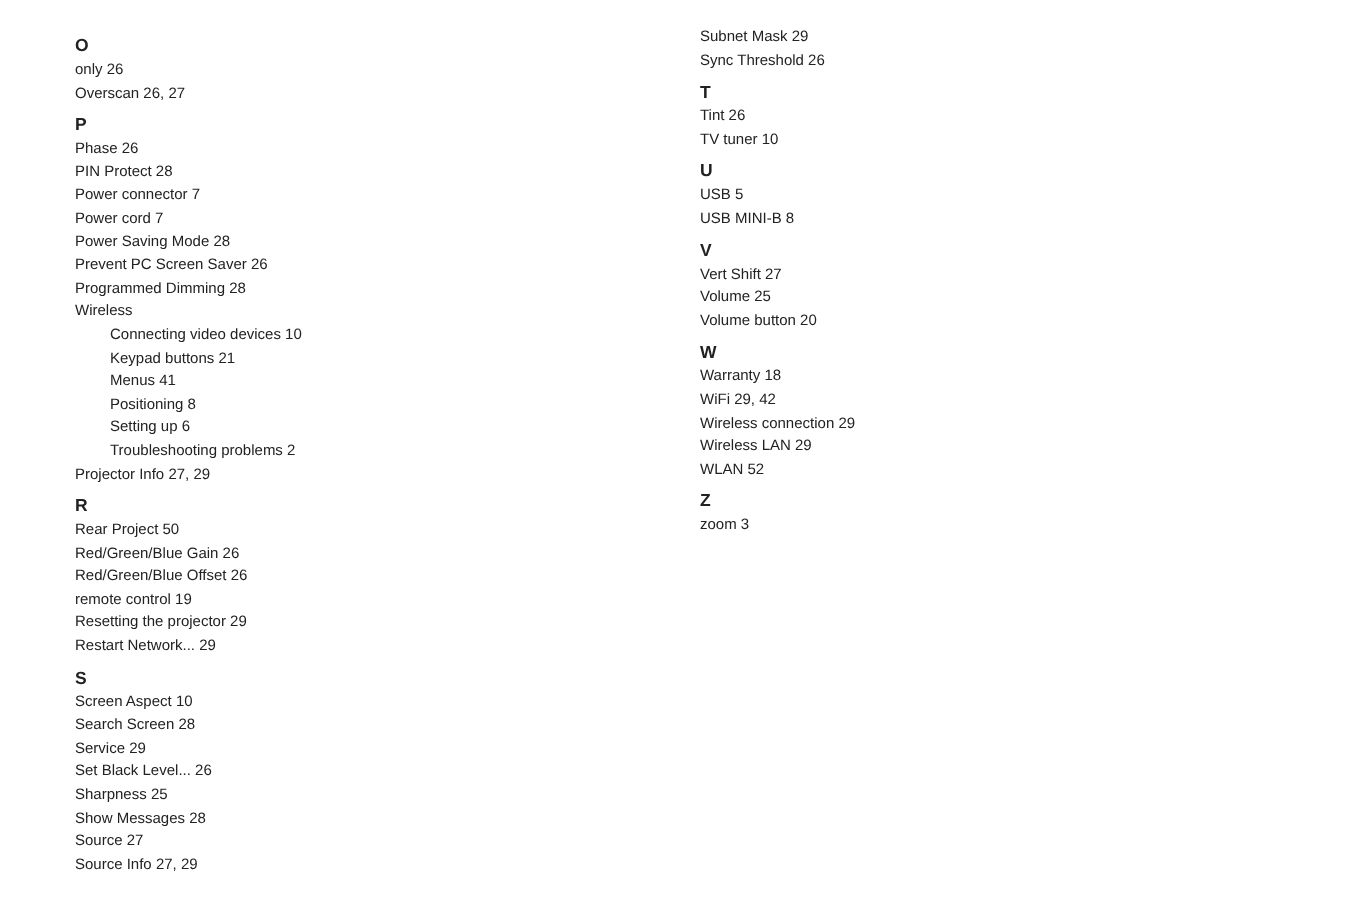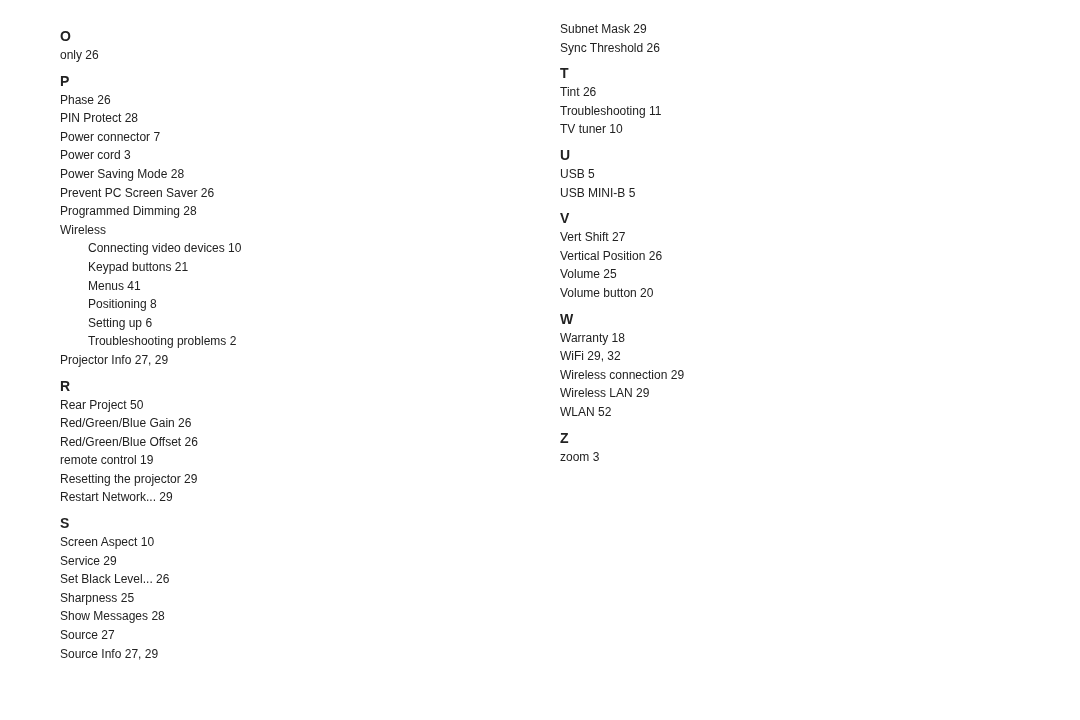"Overscan 26, 27" span.index-entry { html: none -> <span>Overscan 26, 27</span> }
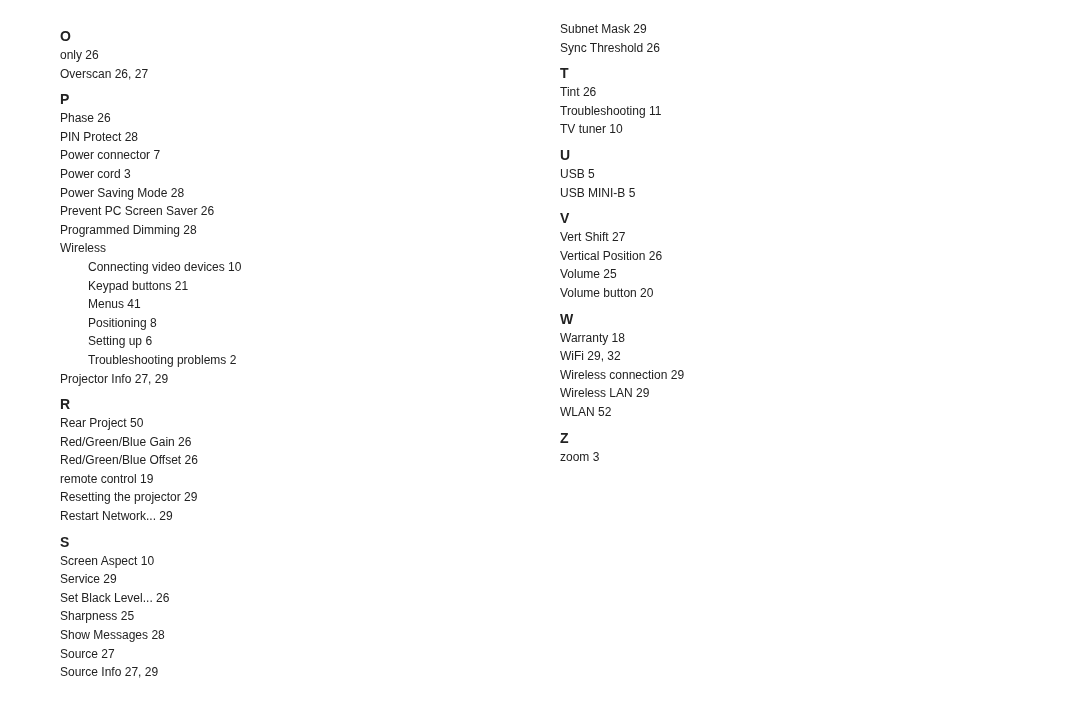"Troubleshooting 11" span.index-entry { html: <span>Troubleshooting 11</span> -> none }
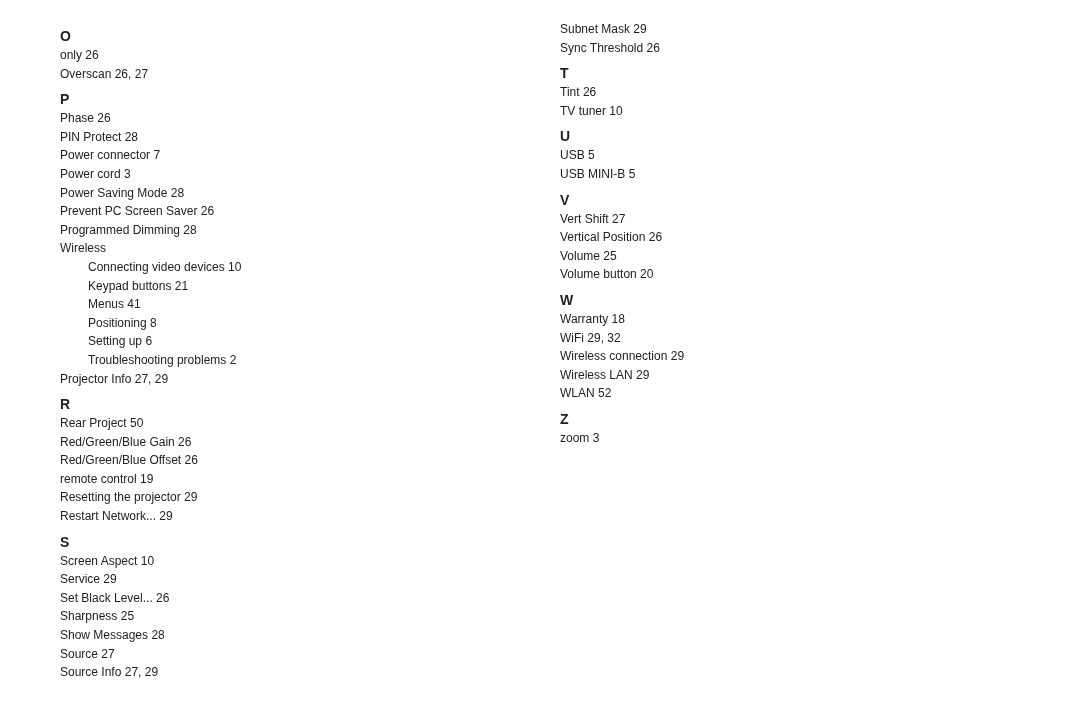"Power cord 3" span.index-entry { text: 3 -> 7 }
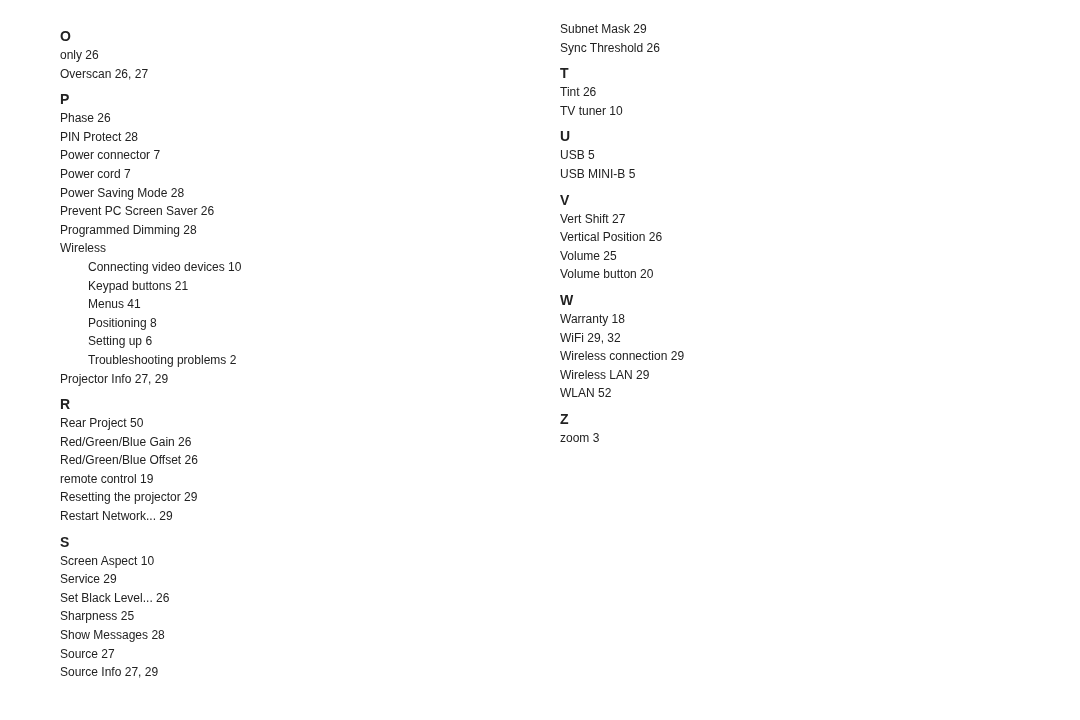"USB MINI-B 5" span.index-entry { text: 5 -> 8 }
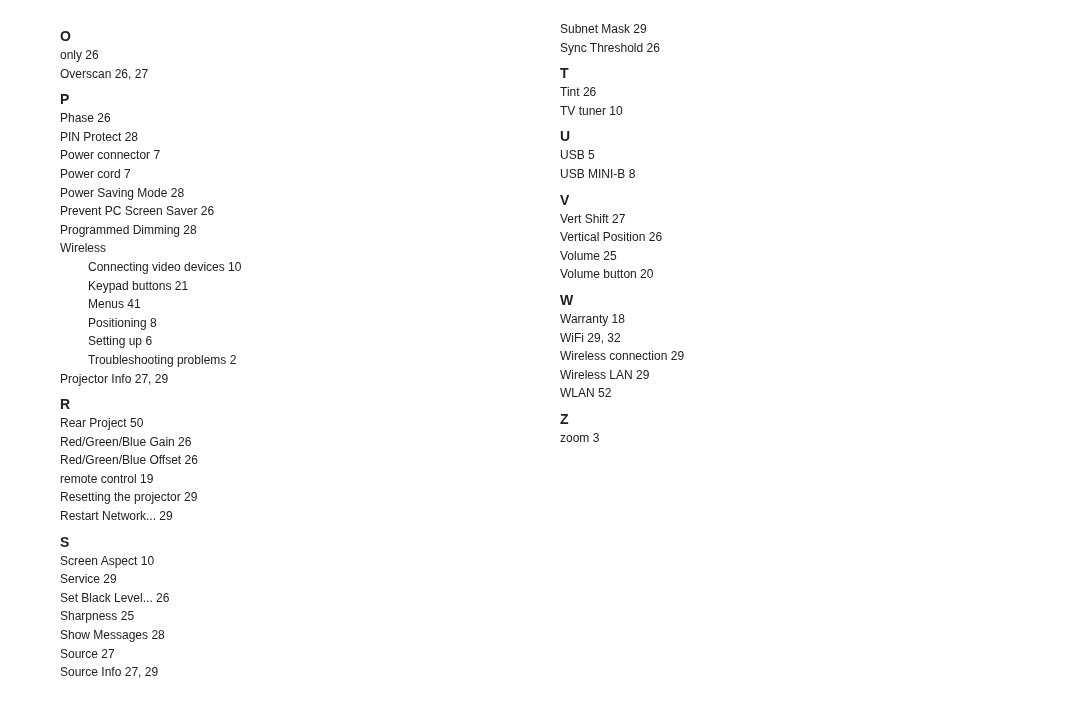"Vertical Position 26" span.index-entry { html: <span>Vertical Position 26</span> -> none }
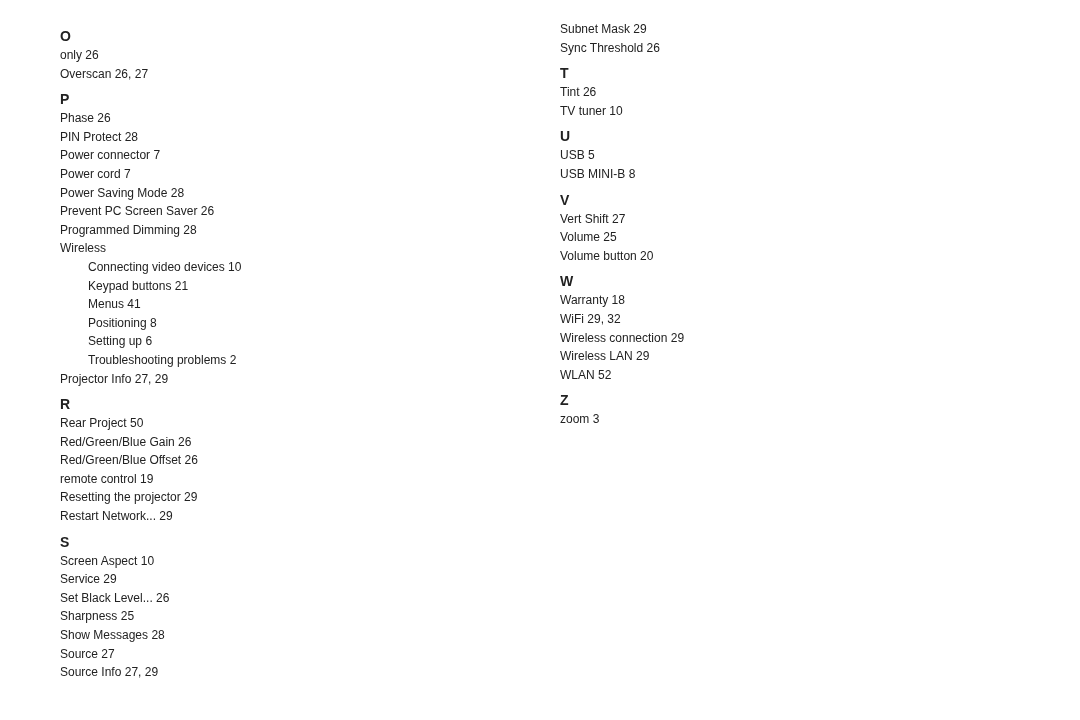"WiFi 29, 32" span.index-entry { text: 32 -> 42 }
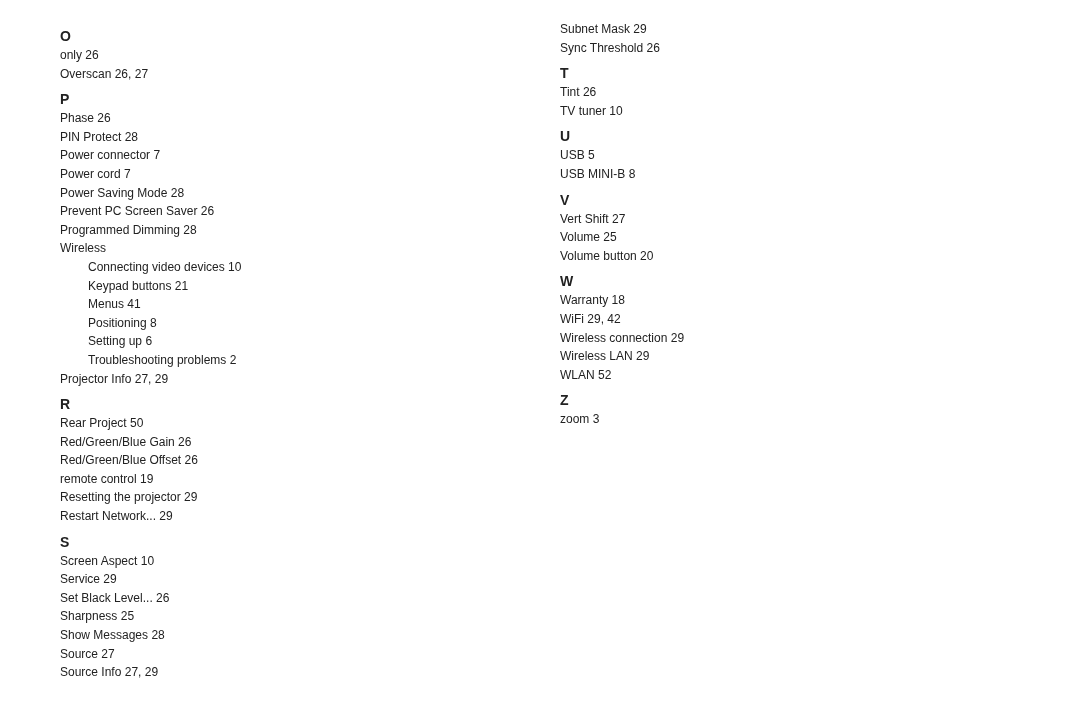"Search Screen 28" span.index-entry { html: none -> <span>Search Screen 28</span> }
